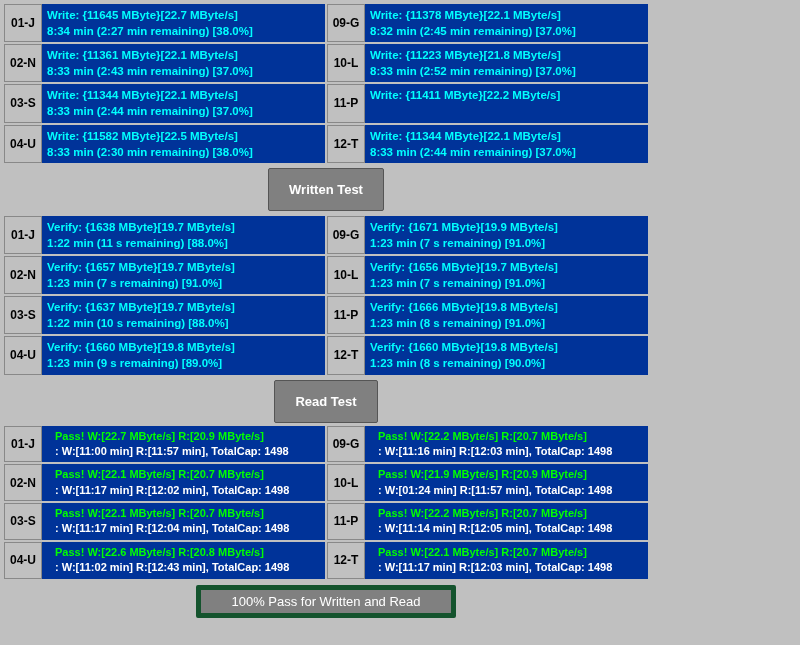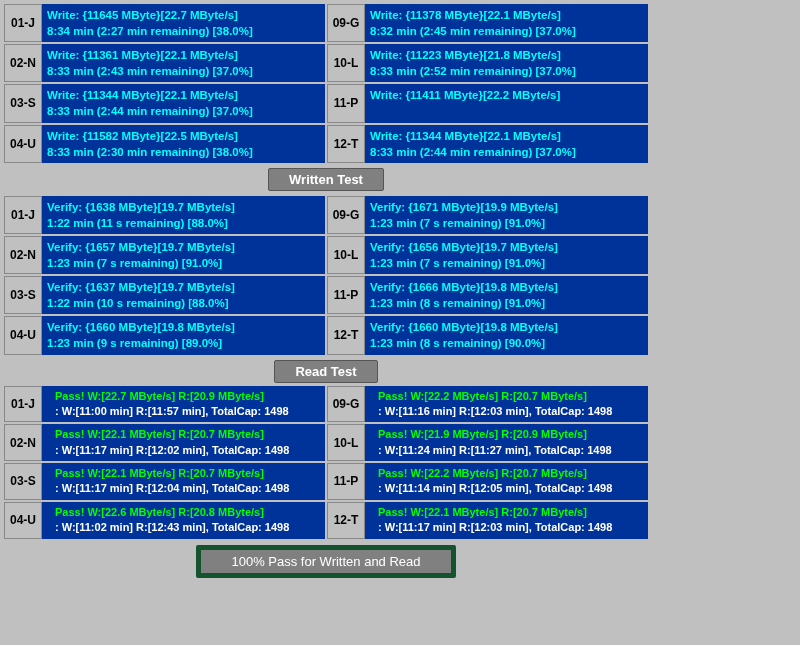"Written Test" .section-label { padding: 3px 20px -> 13px 20px }
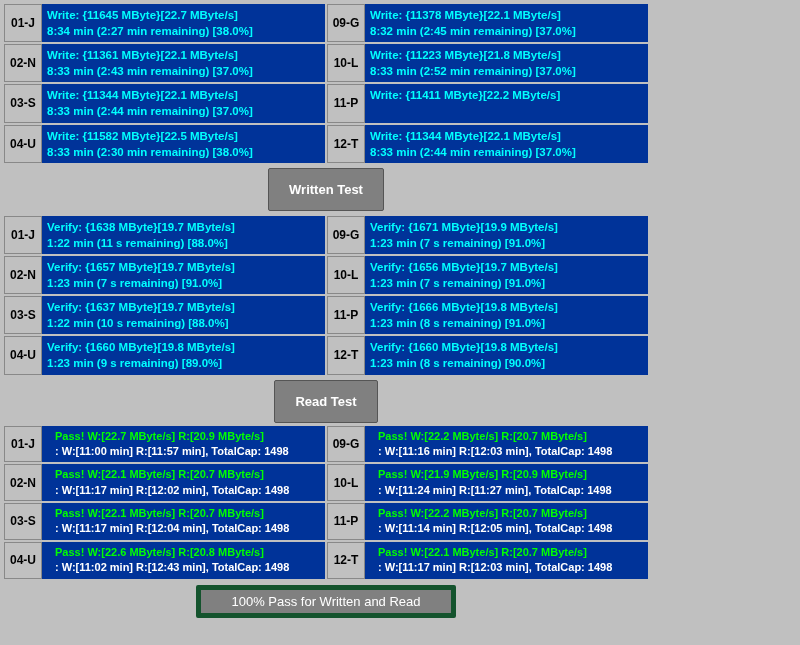": W:[11:24 min] R:[11:27 min]," div.line2 { text: 11:24 min] R:[11:27 -> 01:24 min] R:[11:57 }
